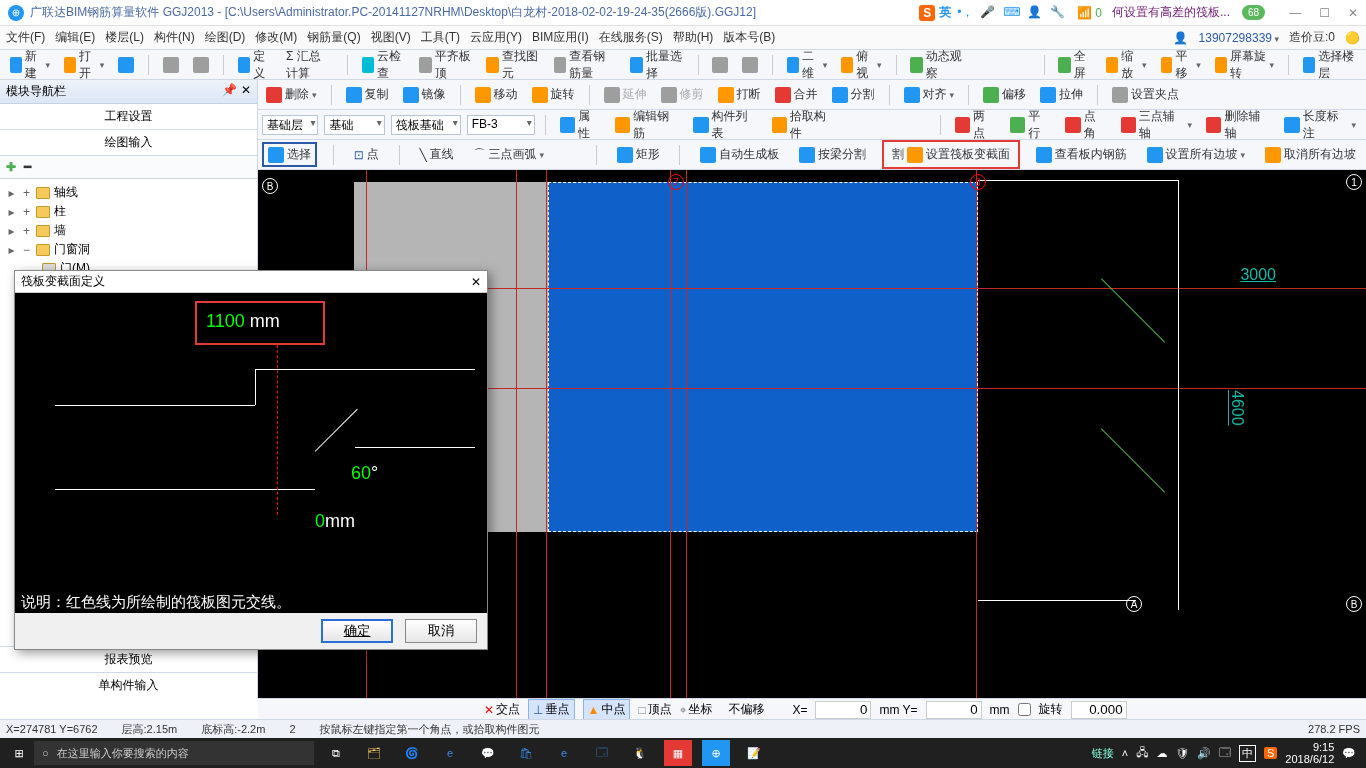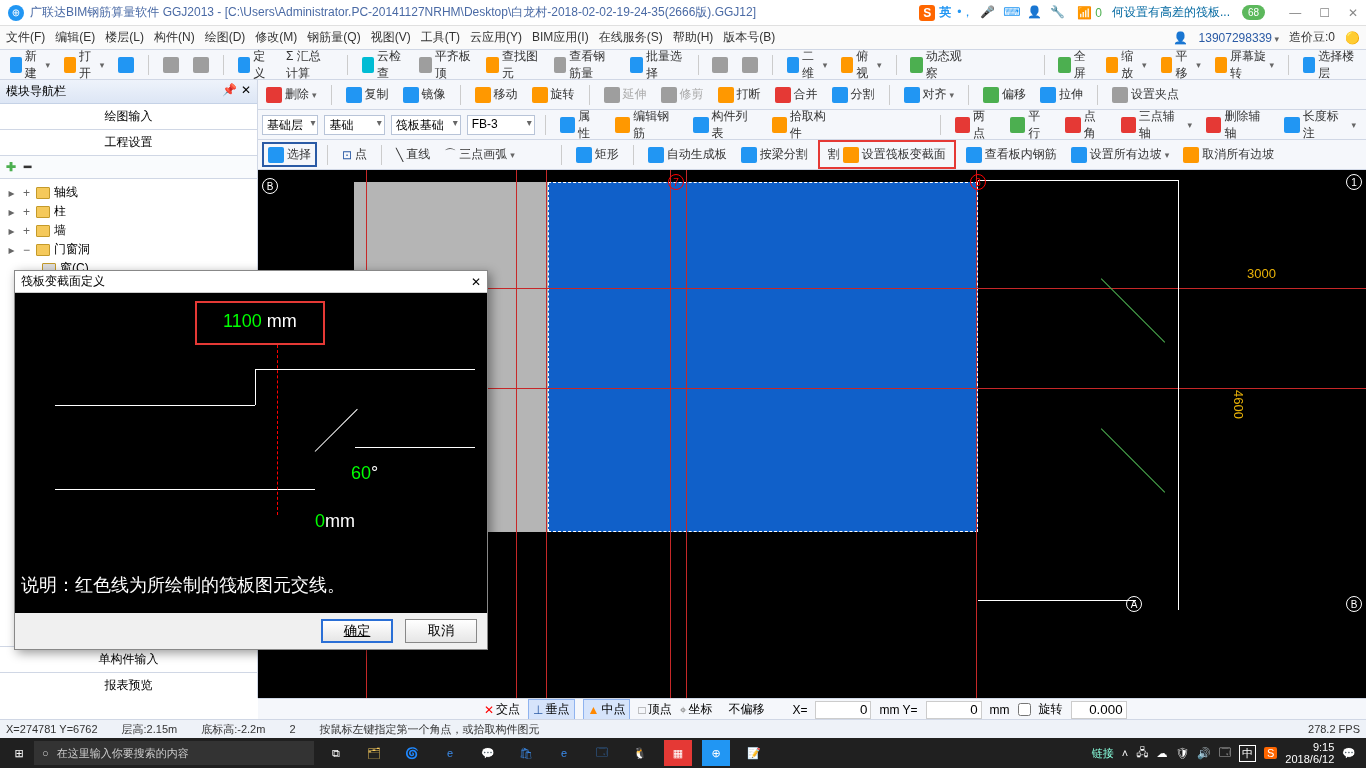"何设置有高差的筏板..." span { color: #0369a1 -> #701a75 }
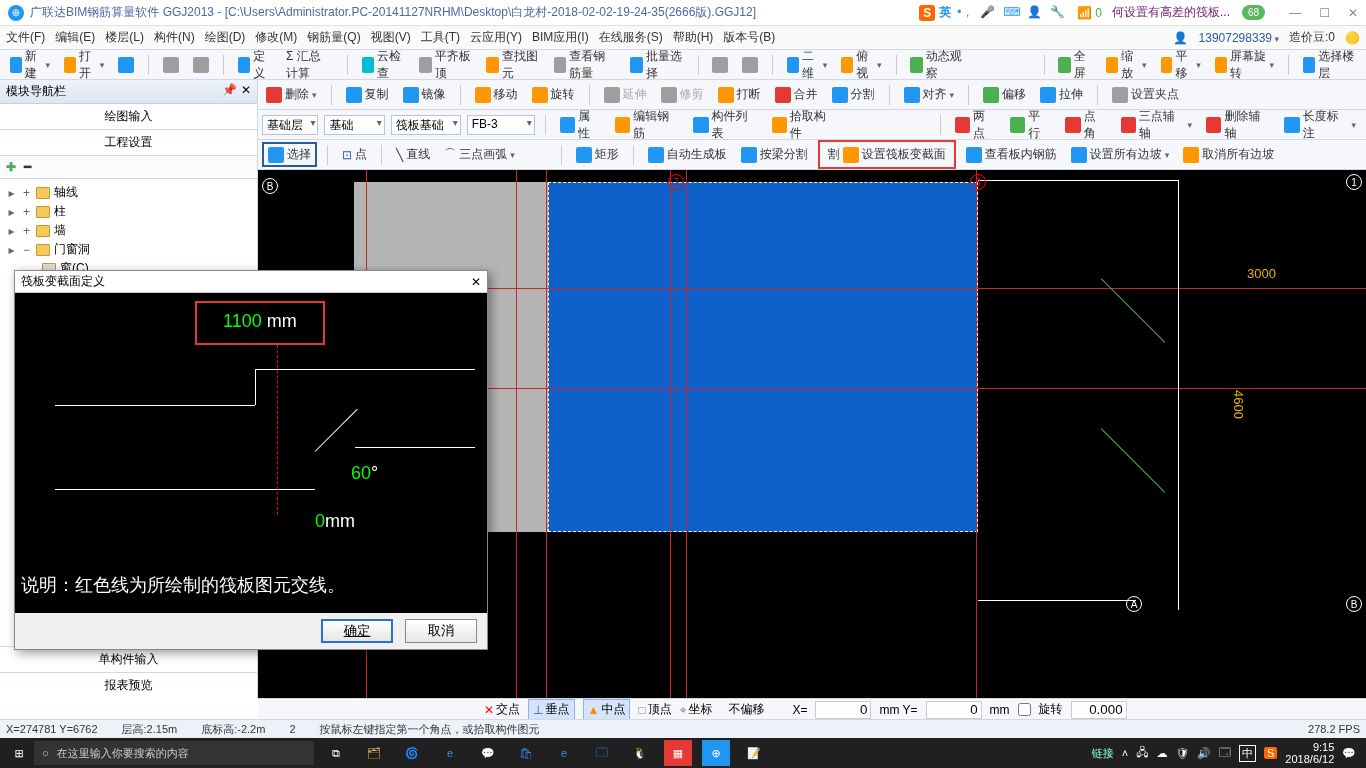"绘图输入" div.section { order: before "工程设置" -> after "工程设置" }
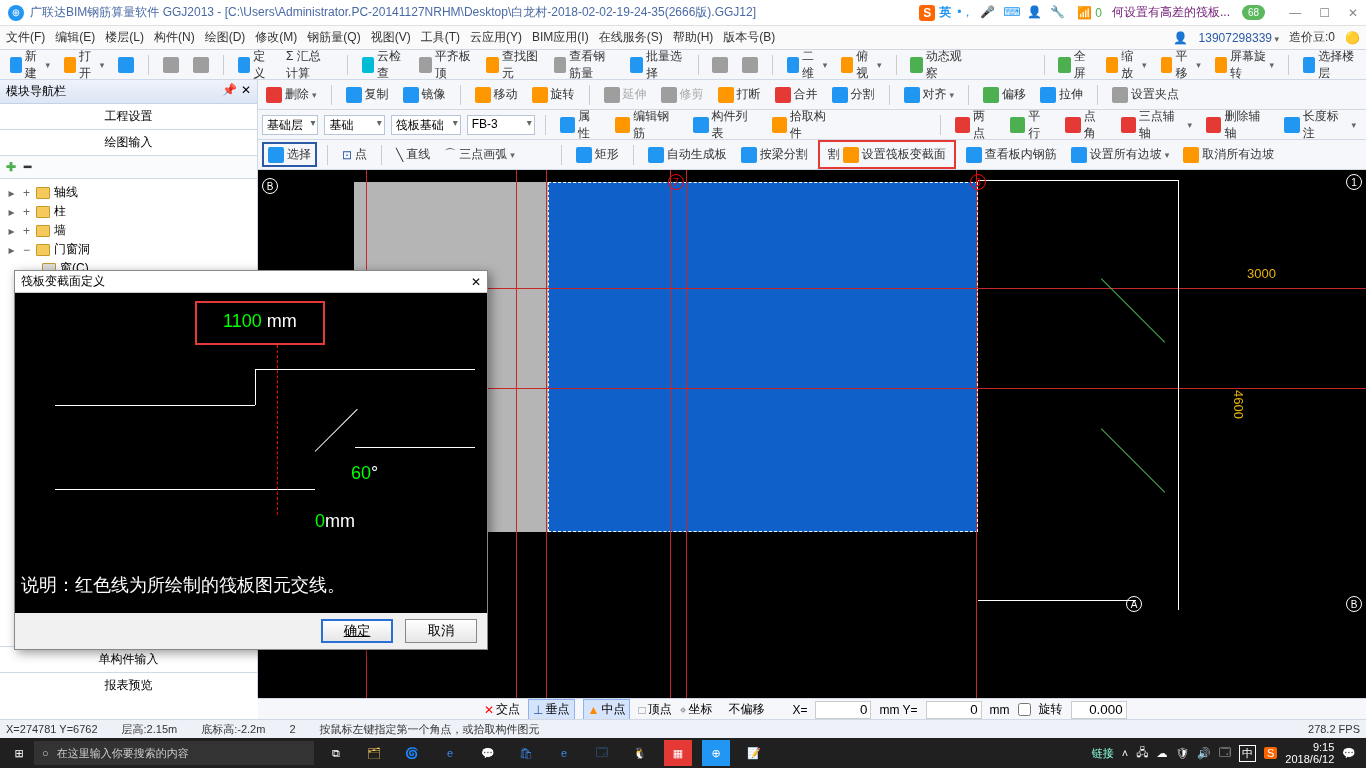"选择" div.toolbar { justify-content: none -> space-between }
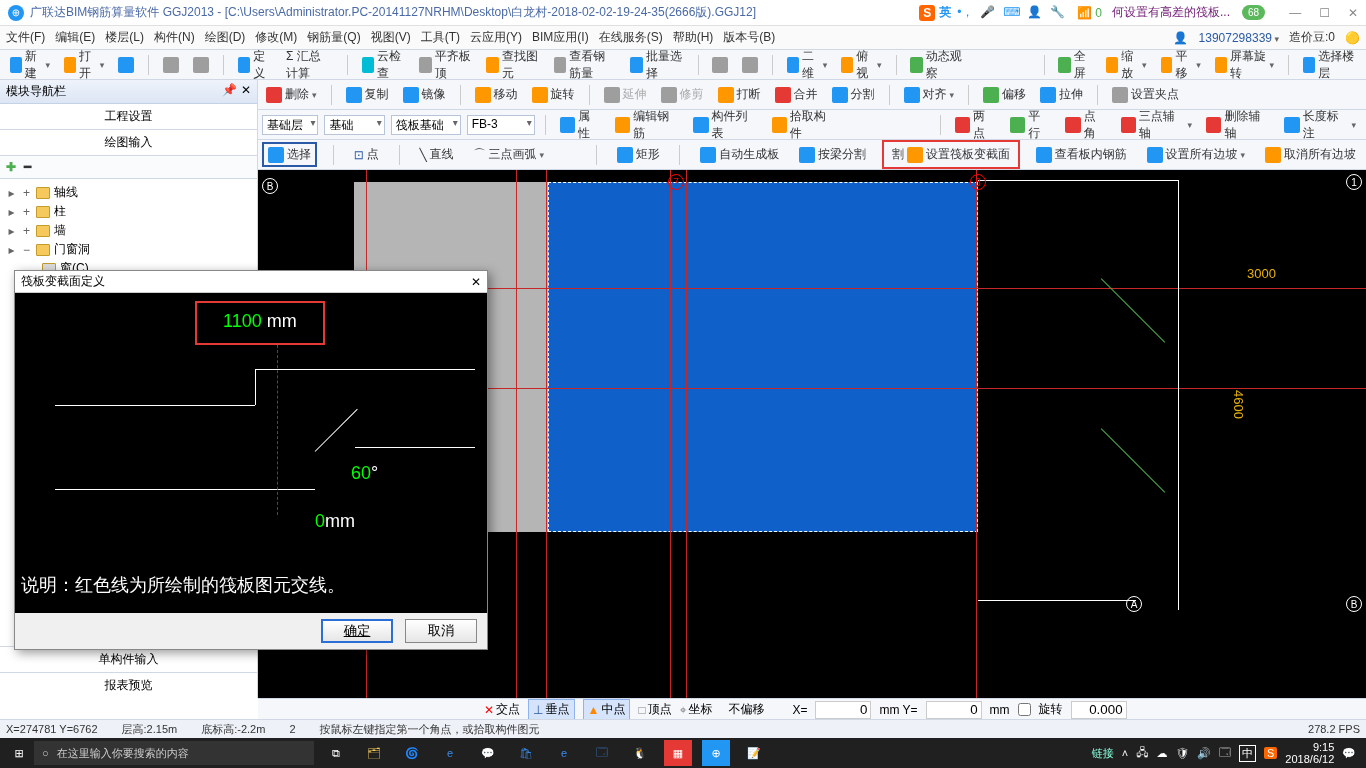"门(M)" div.node { html: none -> <div> <span></span> <span>门(M)</span> </div> }
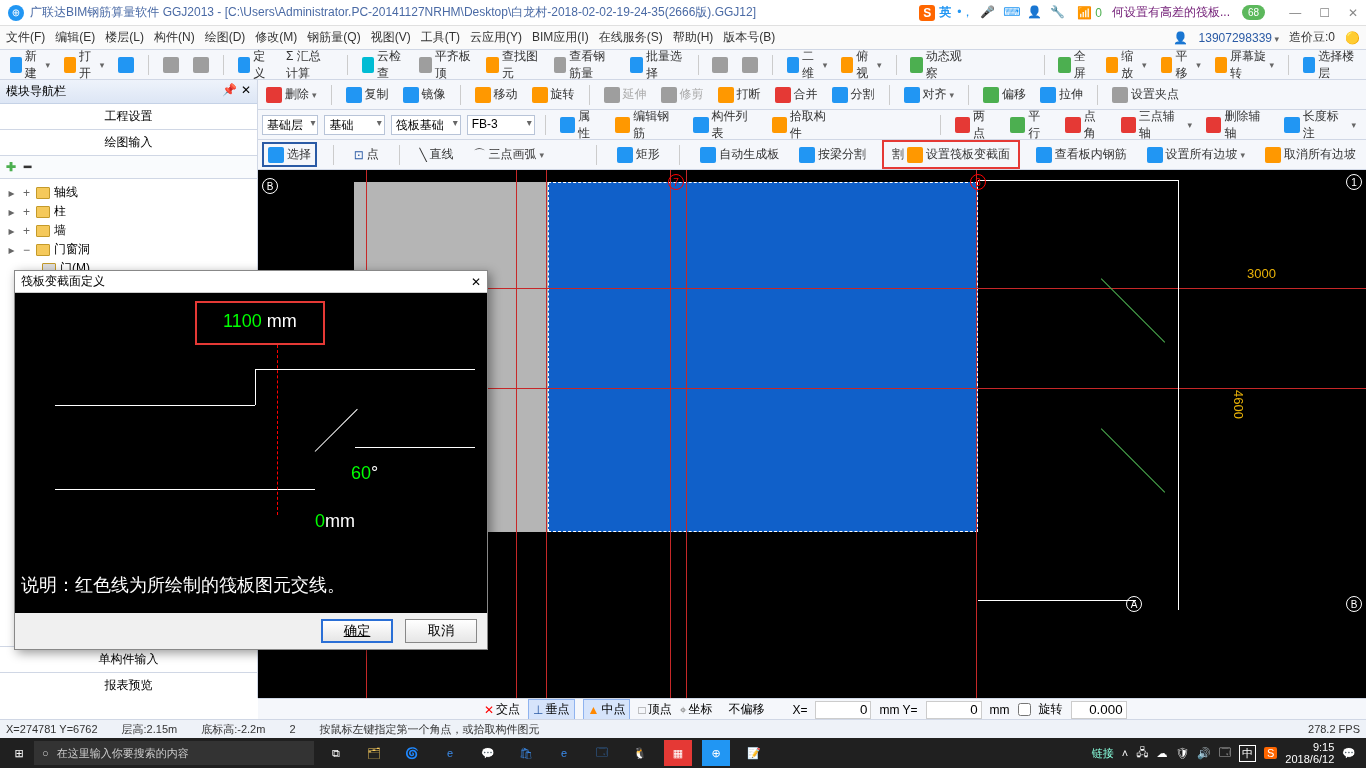"3000" .dim { color: #eab308 -> #14b8a6; font-size: 13px -> 16px; text-decoration: none -> underline }
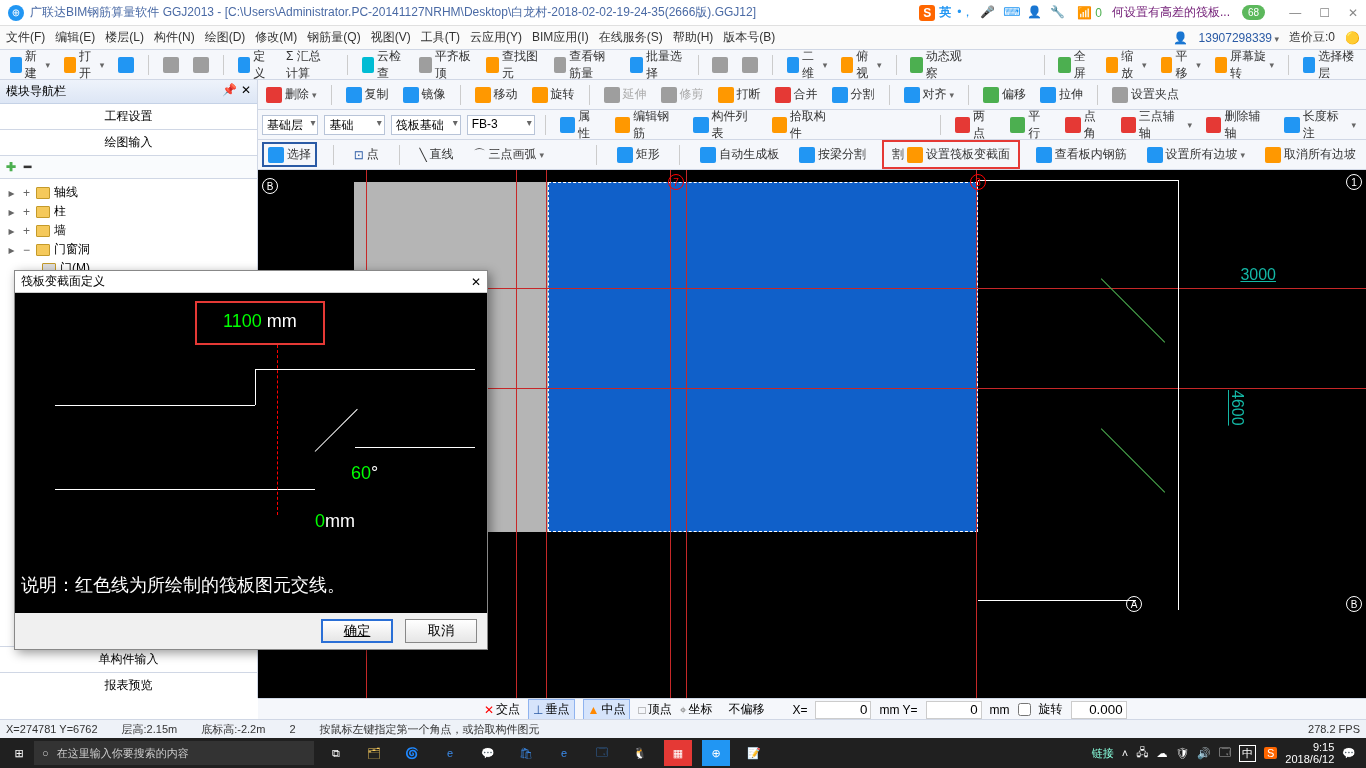"1100 mm" div.label { left: 208px -> 191px }
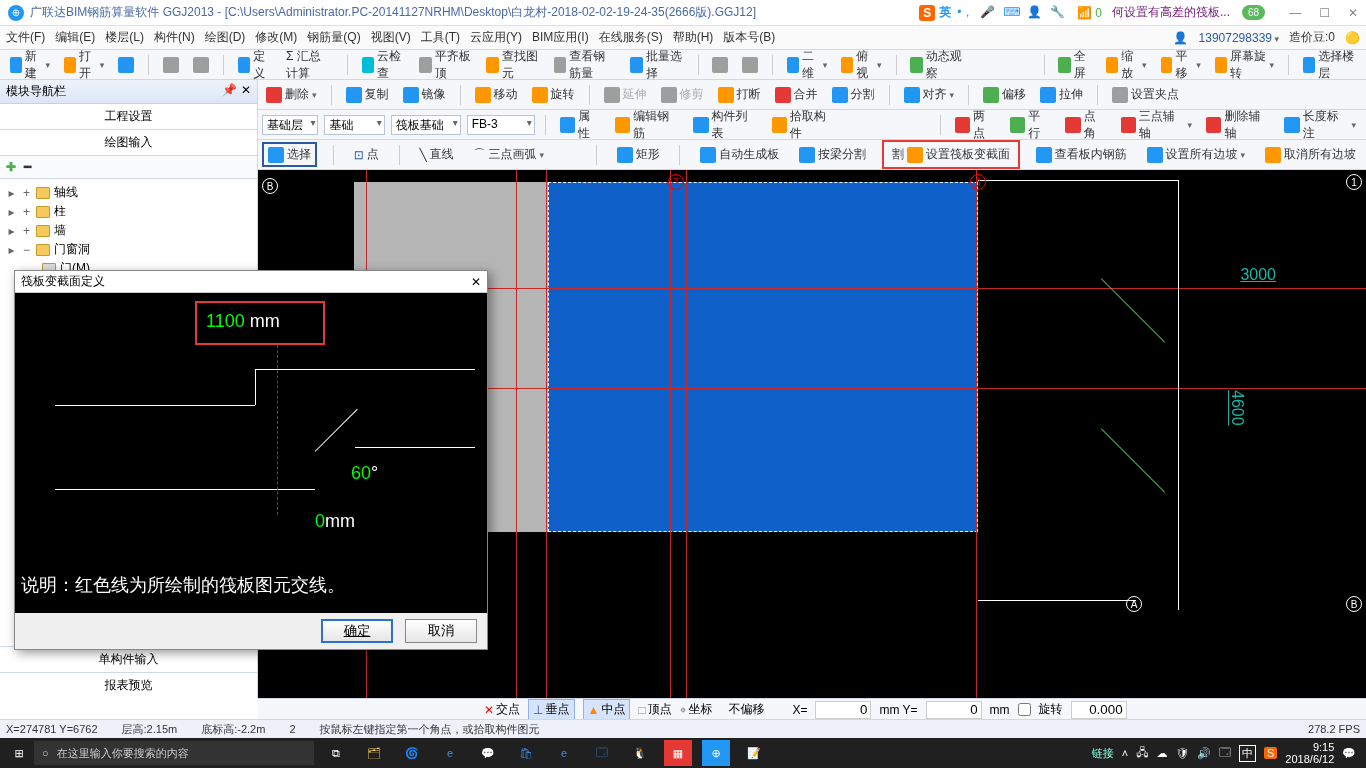"说明：红色线为所绘制的筏板图元交线。" .dlg-body .note { bottom: 16px -> 1px; font-size: 18px -> 15px }
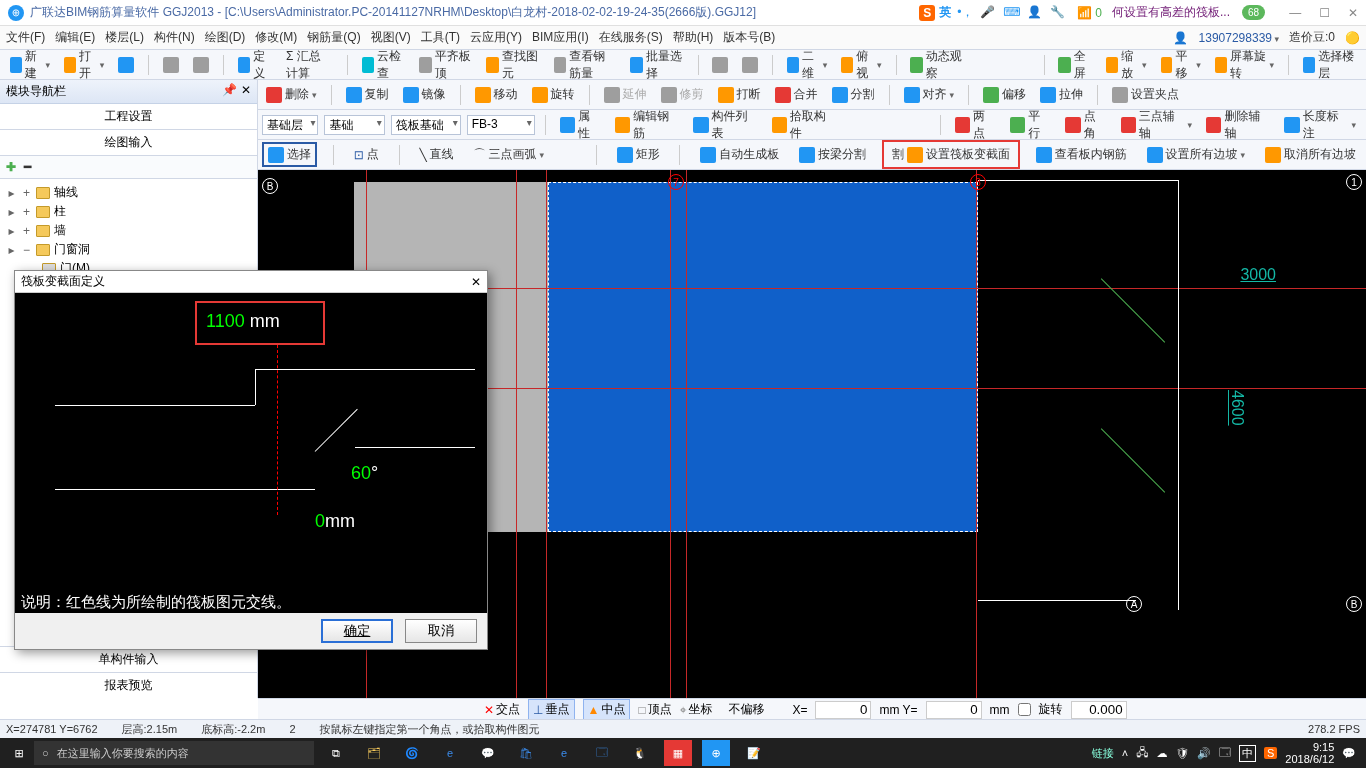"单构件输入" div.section-bot { order: before "报表预览" -> after "报表预览" }
